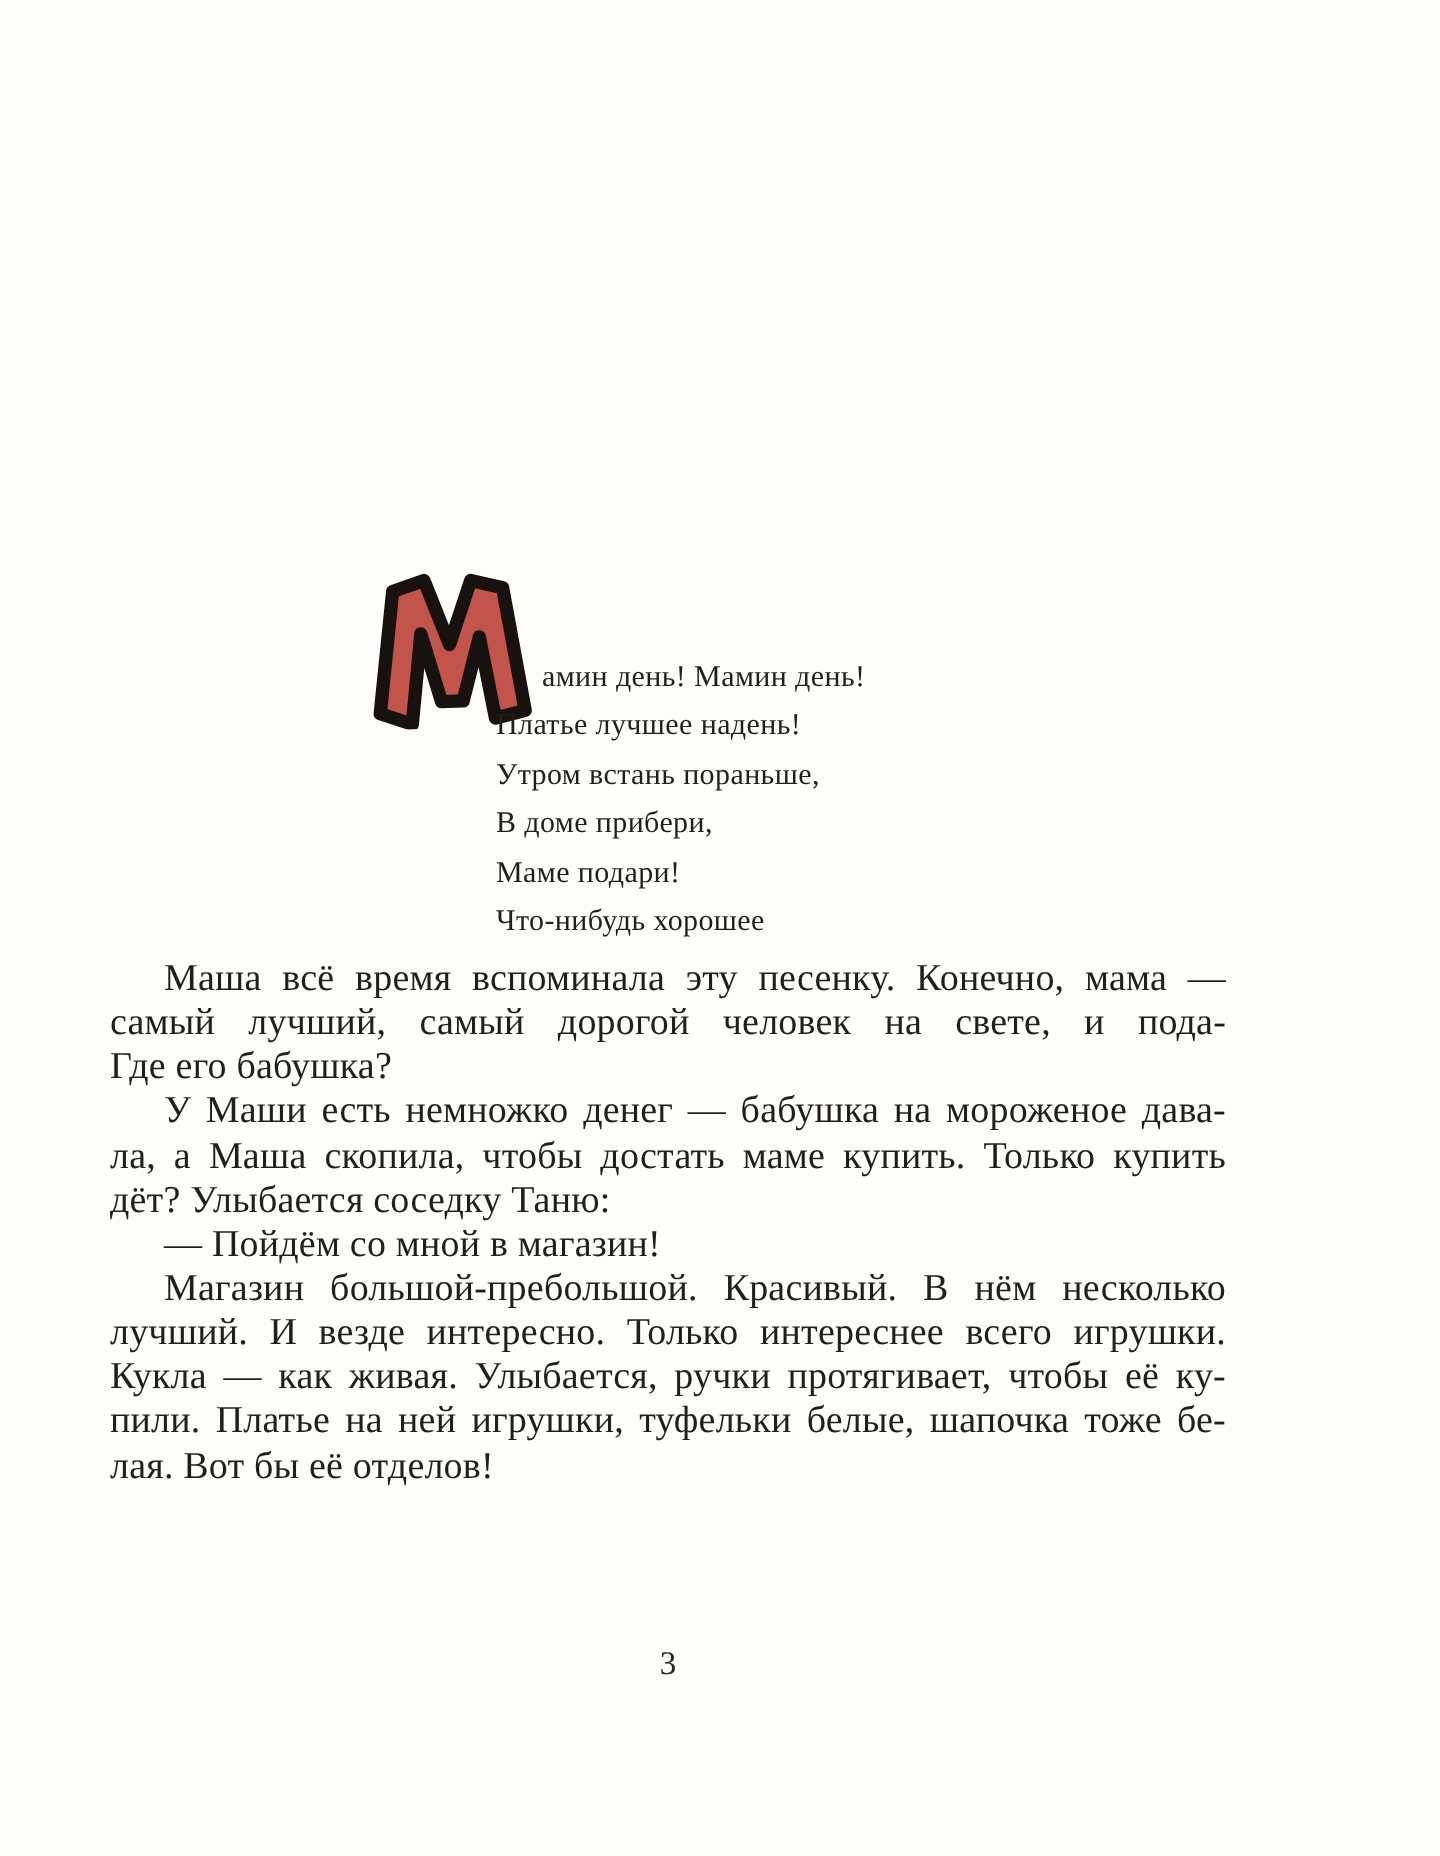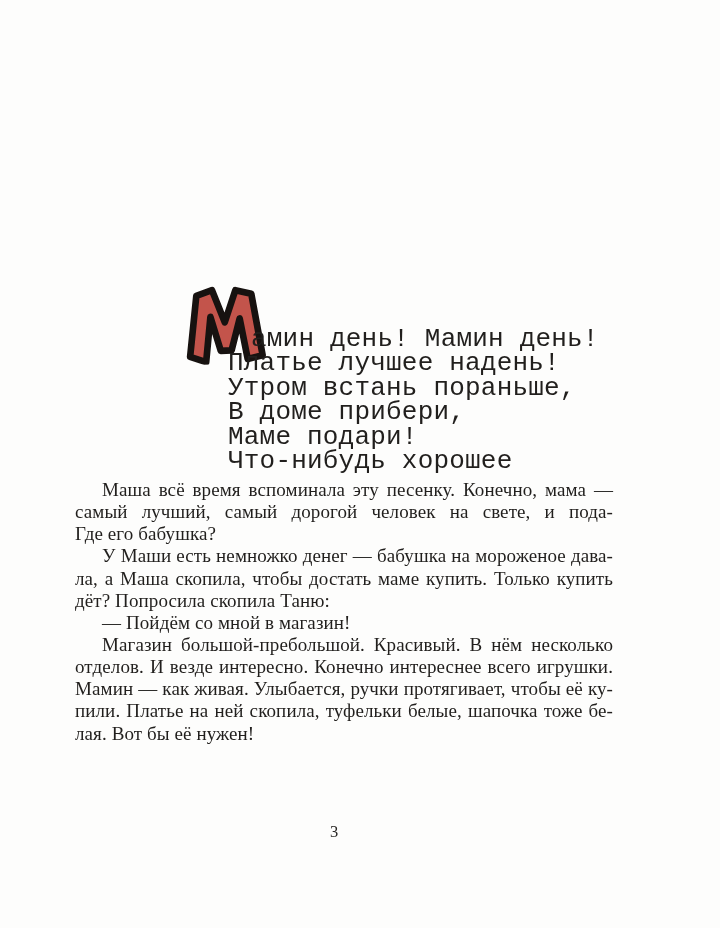"амин день! Мамин день!" .poem { font-family: Liberation Mono, monospace -> none; font-size: 26px -> 15px; left: 228px -> 248px }
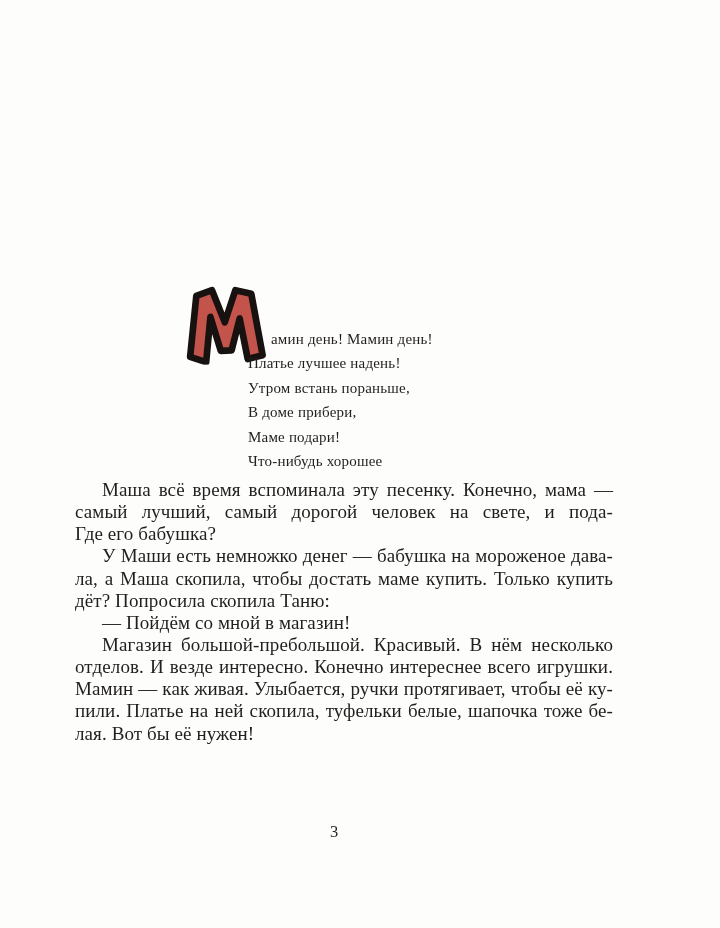"Маша всё время вспоминала эту" .bl { margin-left: 20px -> none }
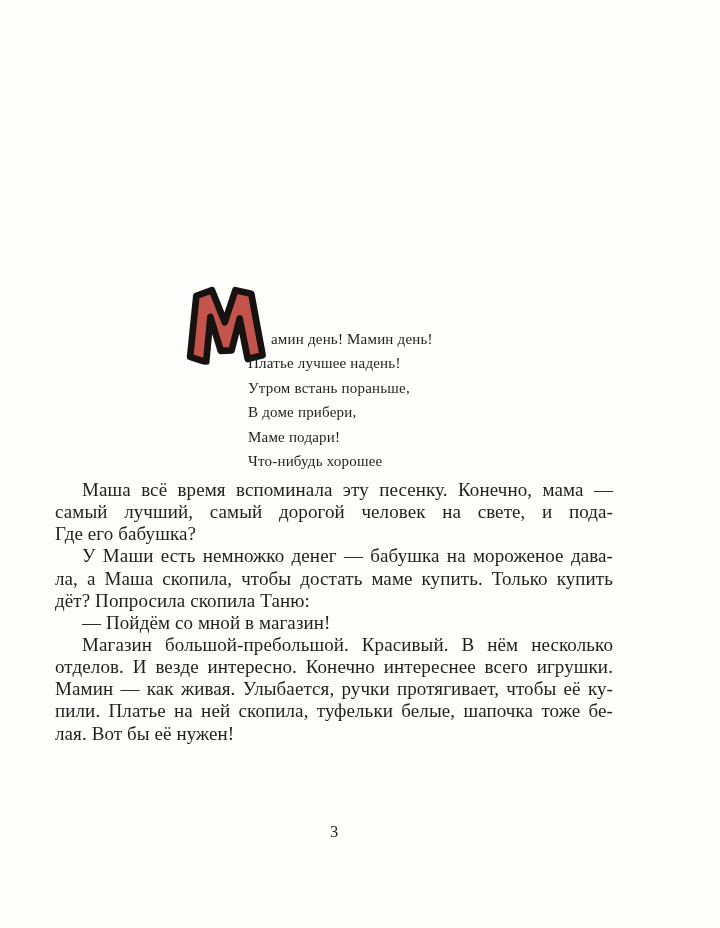"дёт? Попросила скопила Таню:" div.bl { text: Попросила скопила -> Улыбается соседку }
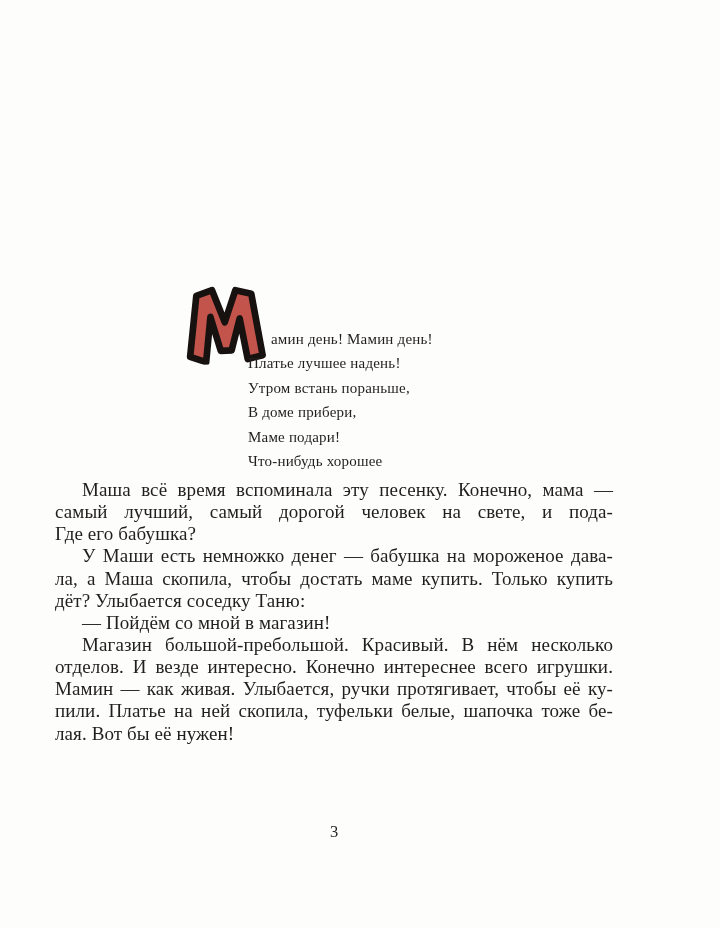"отделов. И везде интересно. Конечно" div.bl { text: отделов. И везде интересно. Конечно -> лучший. И везде интересно. Только }
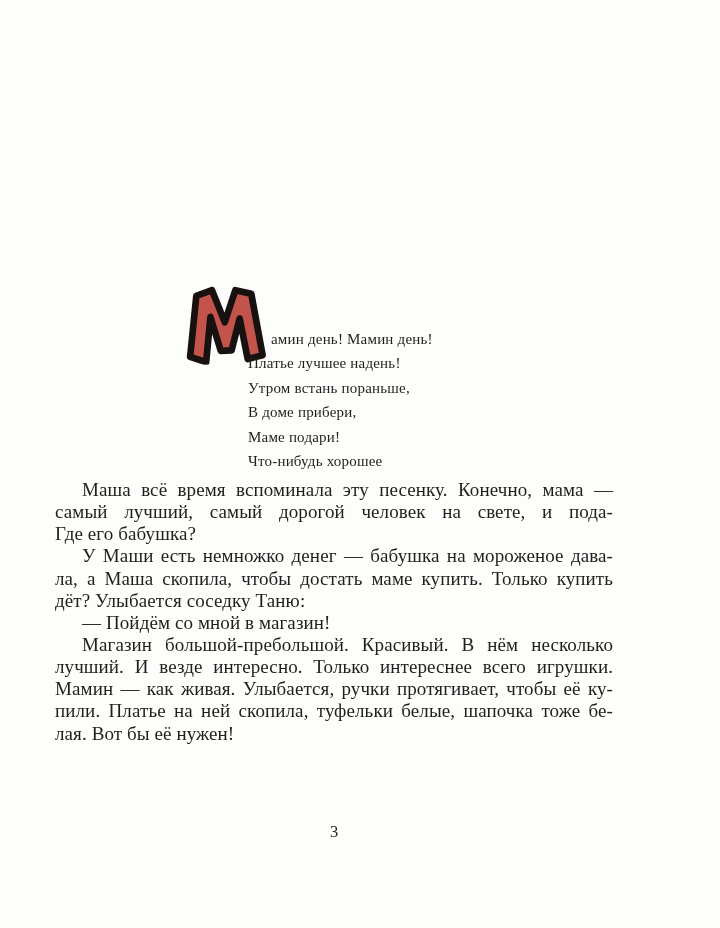"Мамин — как живая. Улыбается," div.bl { text: Мамин -> Кукла }
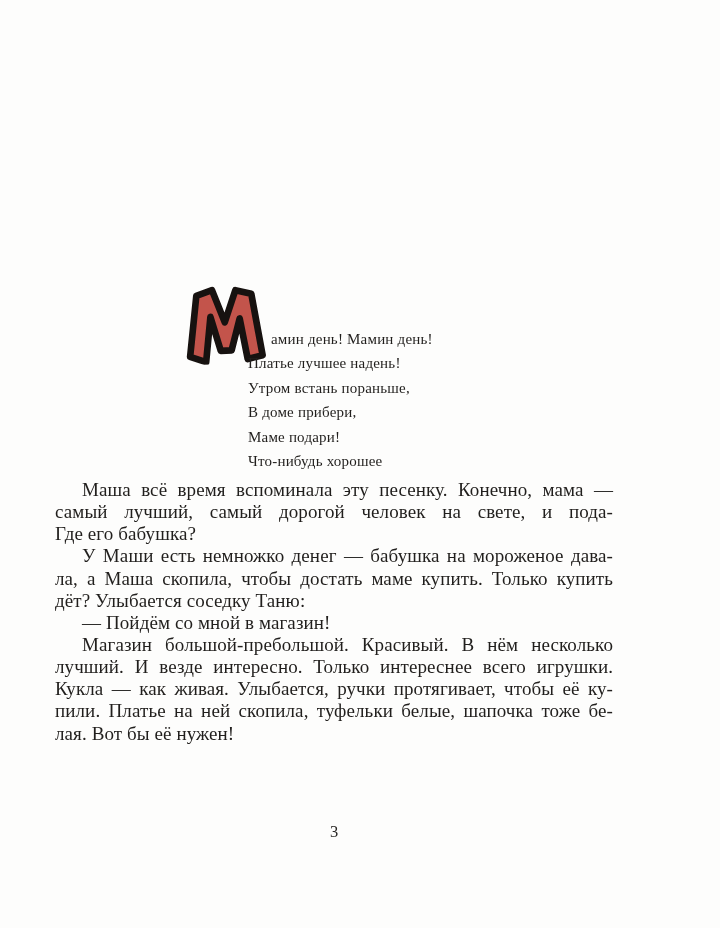"пили. Платье на ней скопила," div.bl { text: скопила -> игрушки }
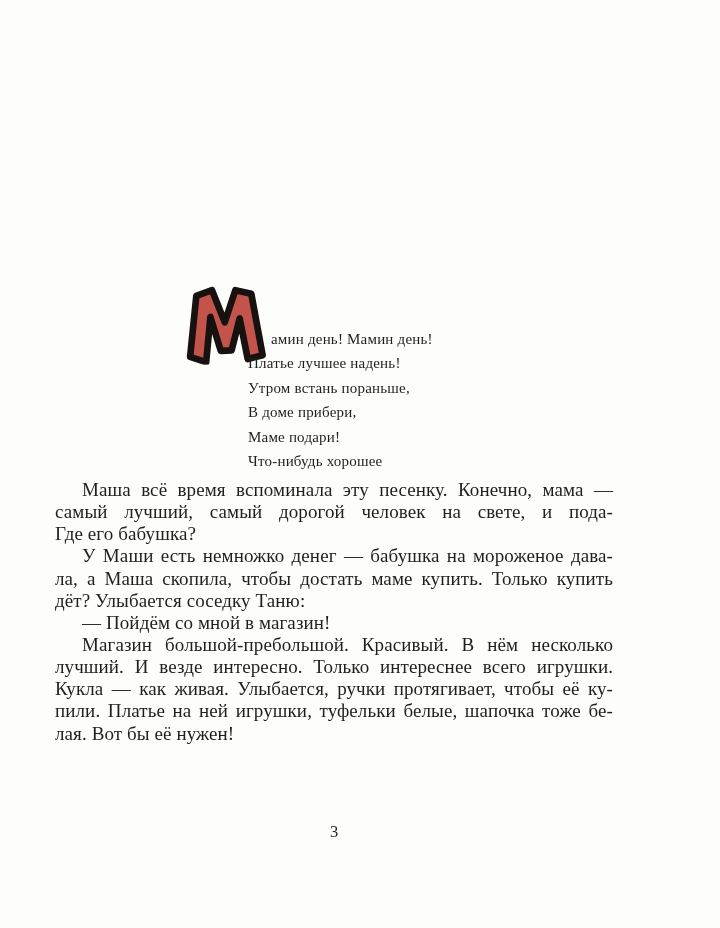"лая. Вот бы её нужен!" div.bl { text: нужен -> отделов }
